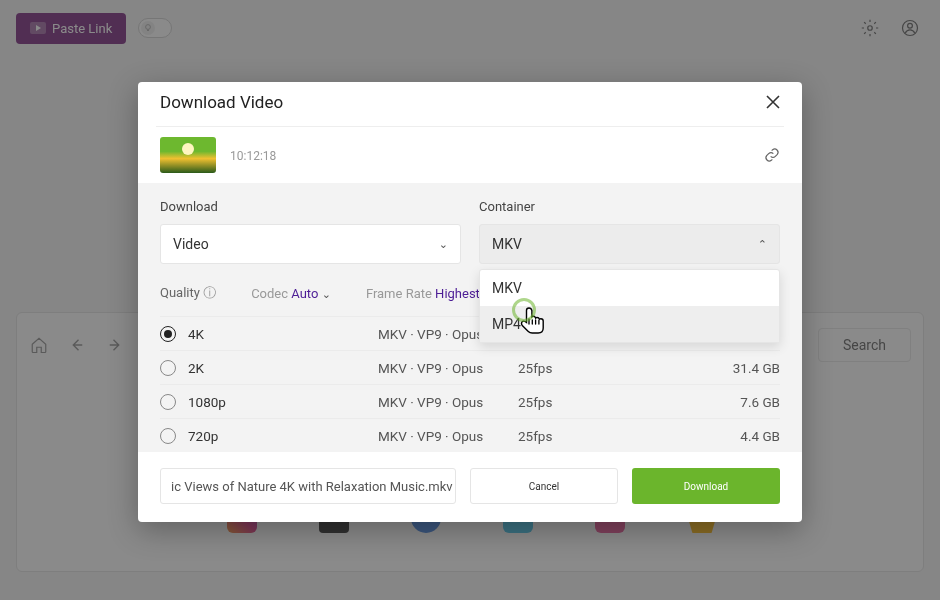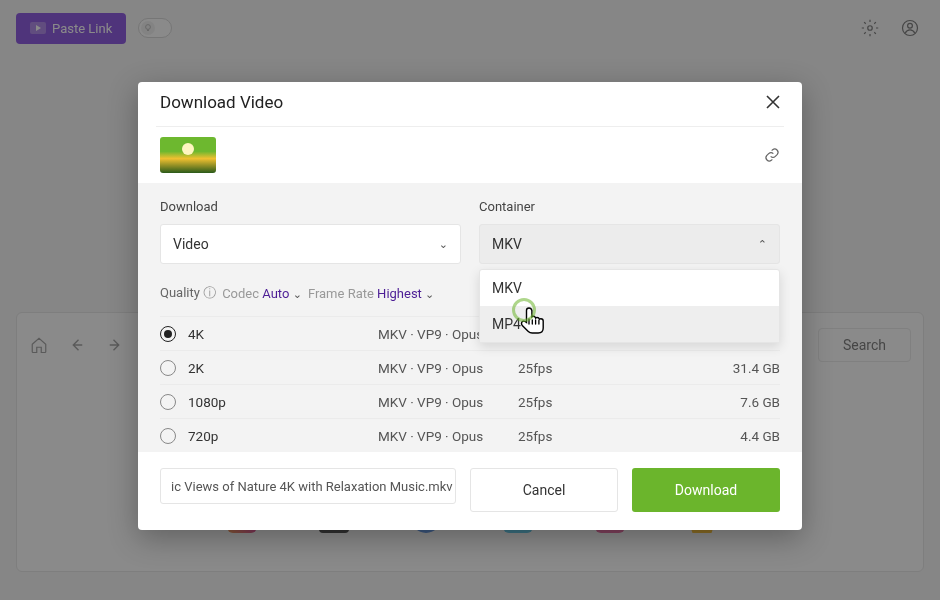"Paste Link" .paste-btn { background: #6d28d9 -> #701a75 }
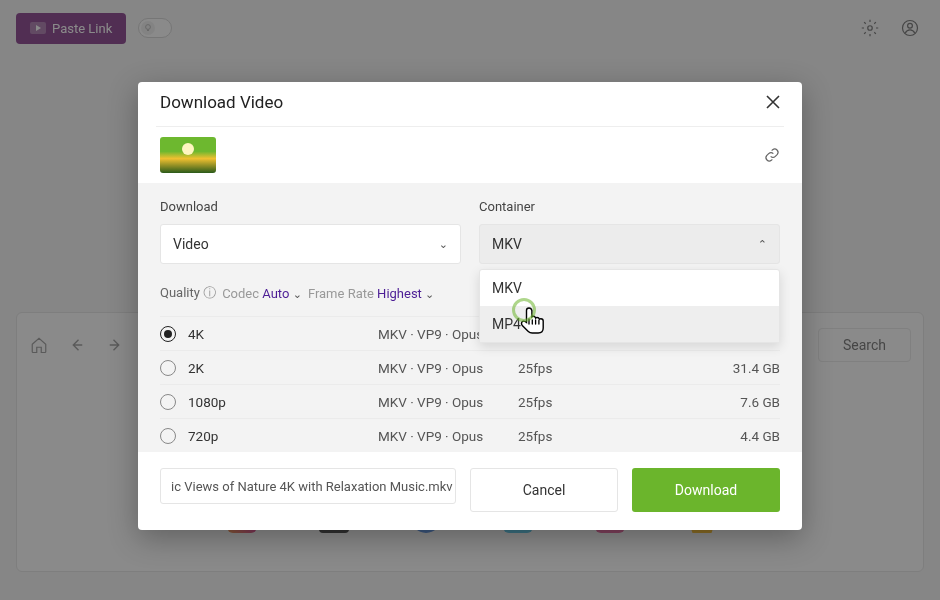"10:12:18" div.vid-dur { html: none -> <div>10:12:18</div> }
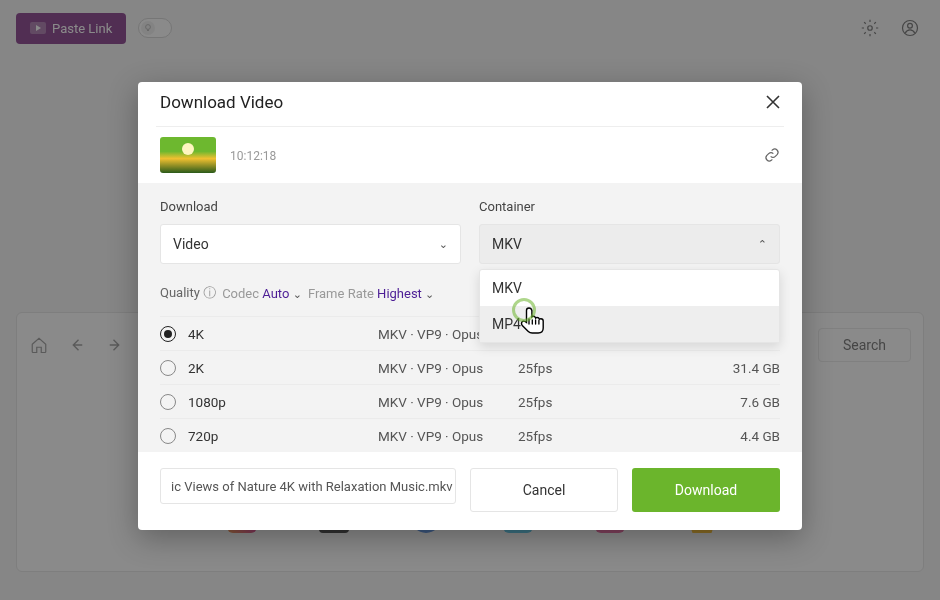"Quality ⓘ" .filters { gap: 6px -> 35px }
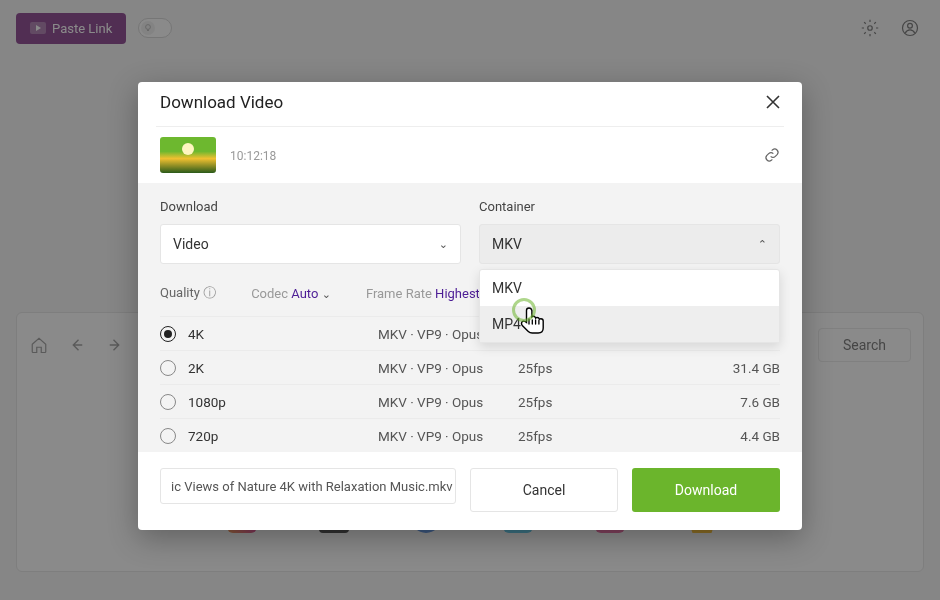"Cancel" .btn { font-size: 14px -> 10px; height: 44px -> 36px }
